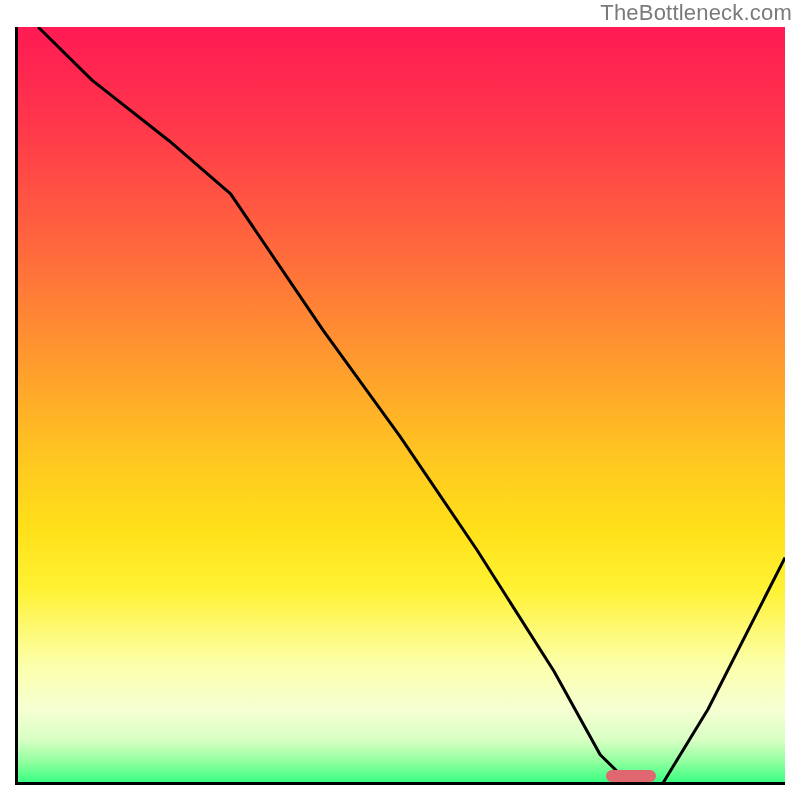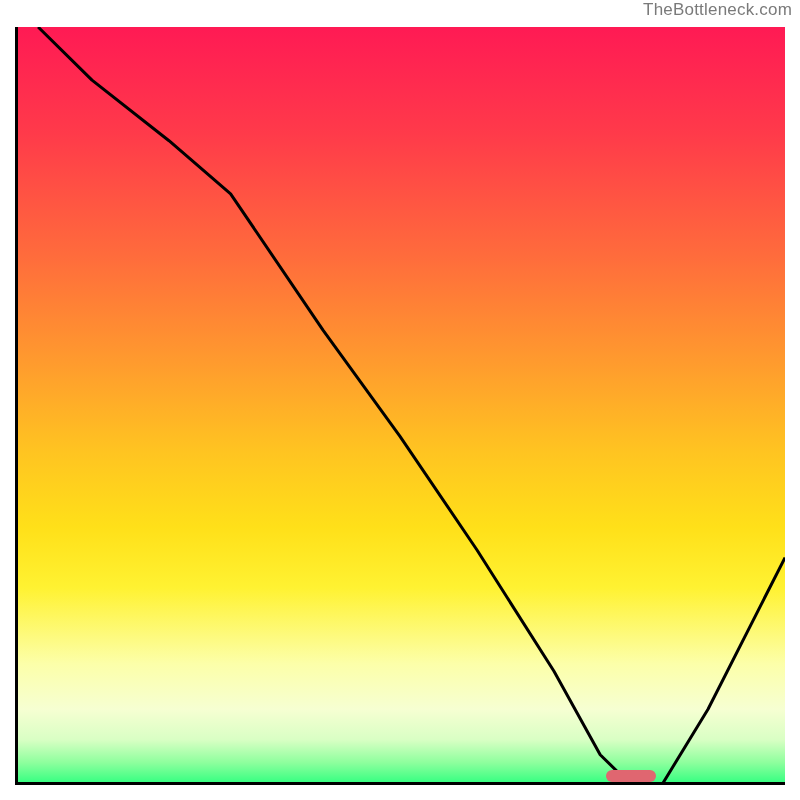"TheBottleneck.com" .watermark { font-size: 17px -> 22px }
